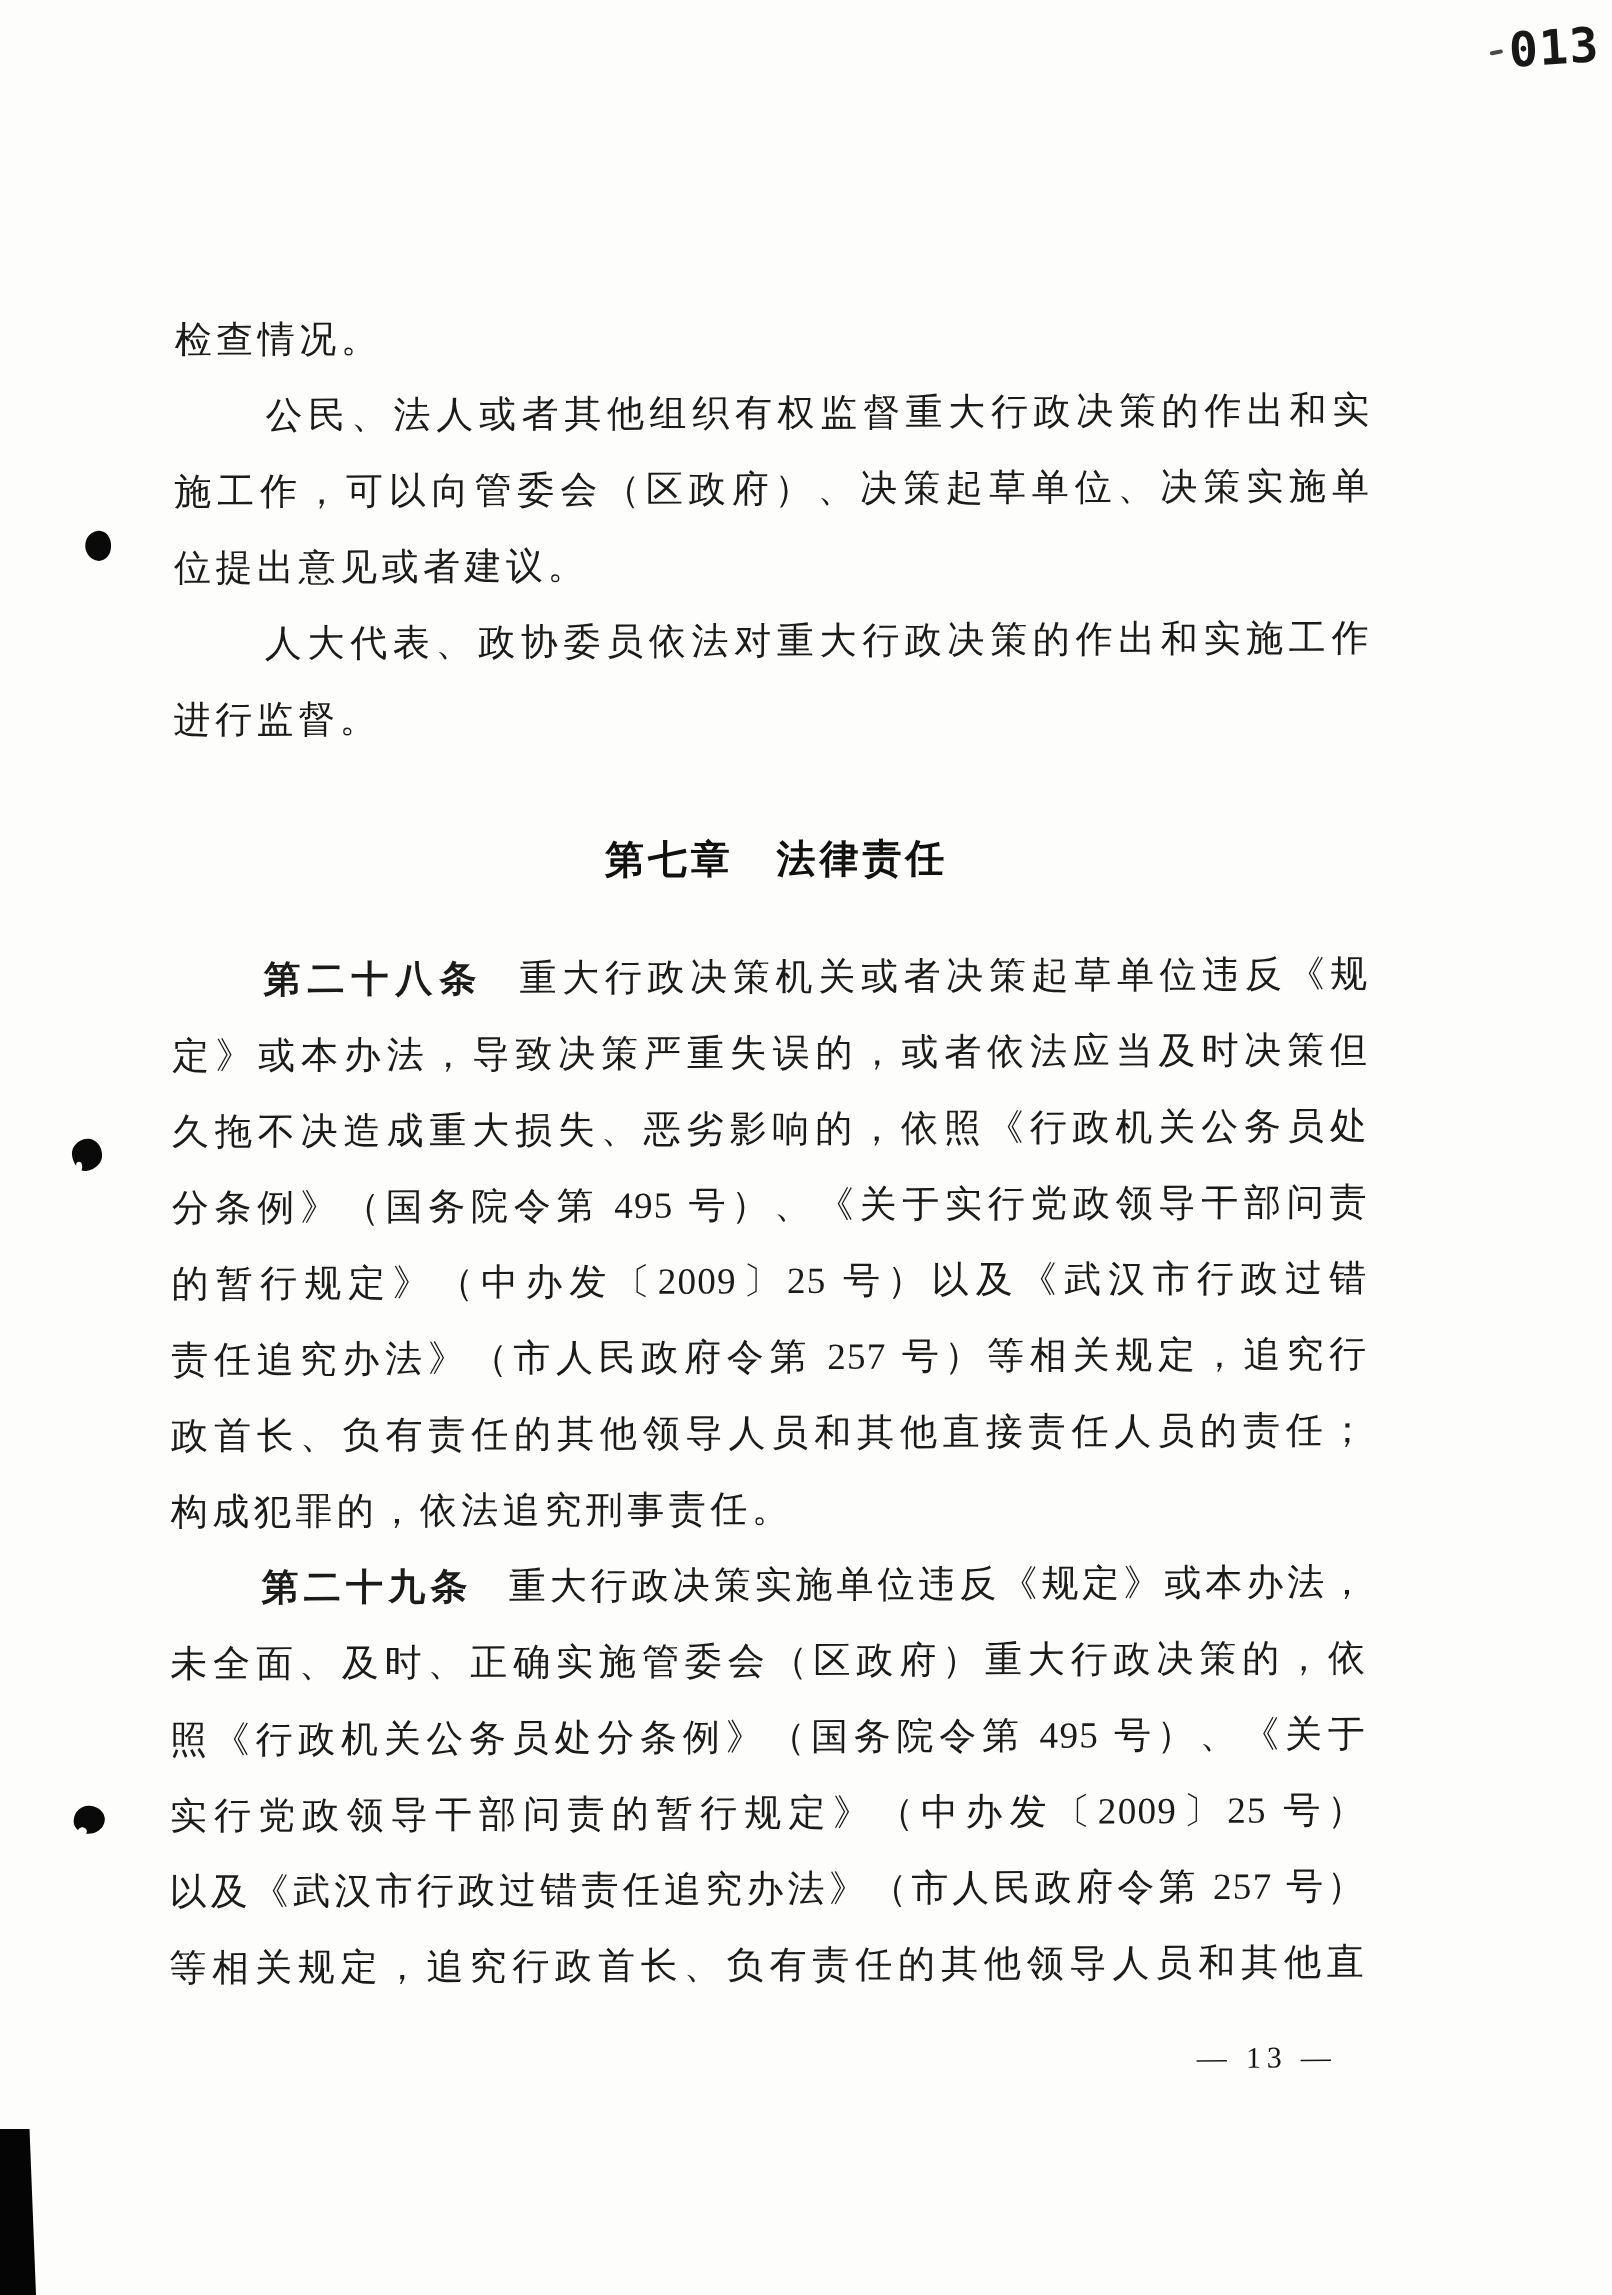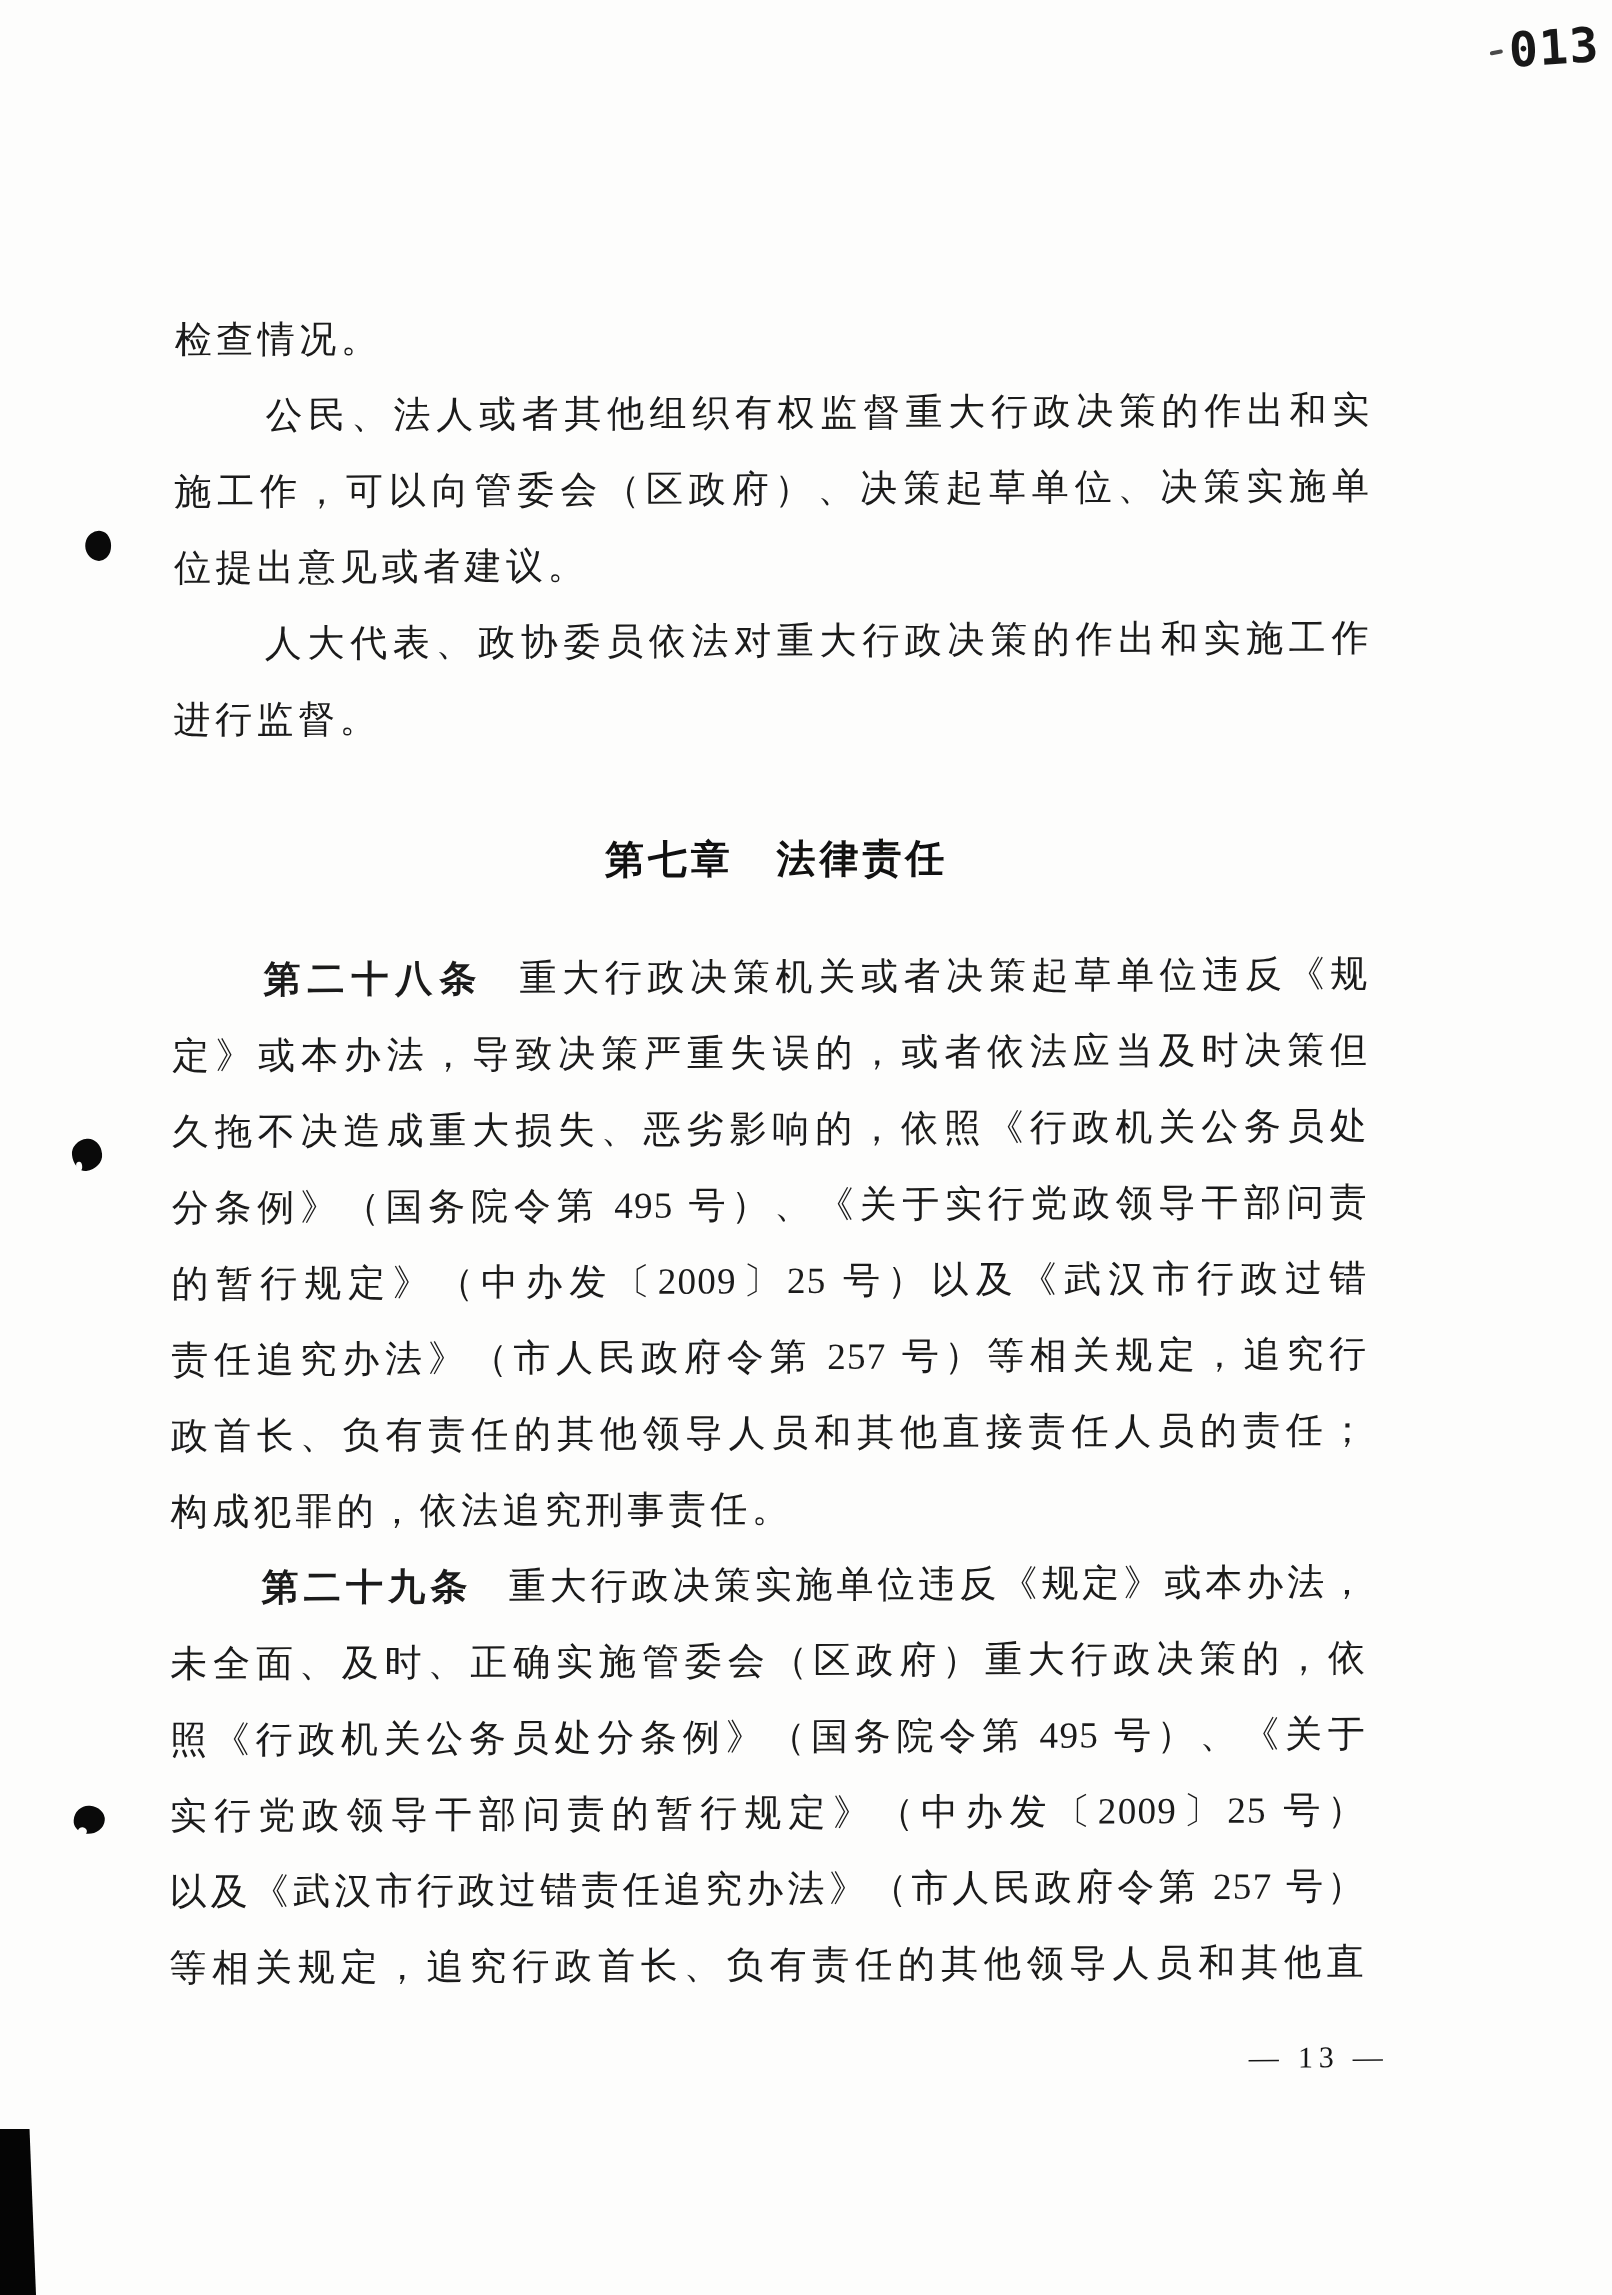"— 13 —" #pagenum { left: 1252px -> 1200px }
